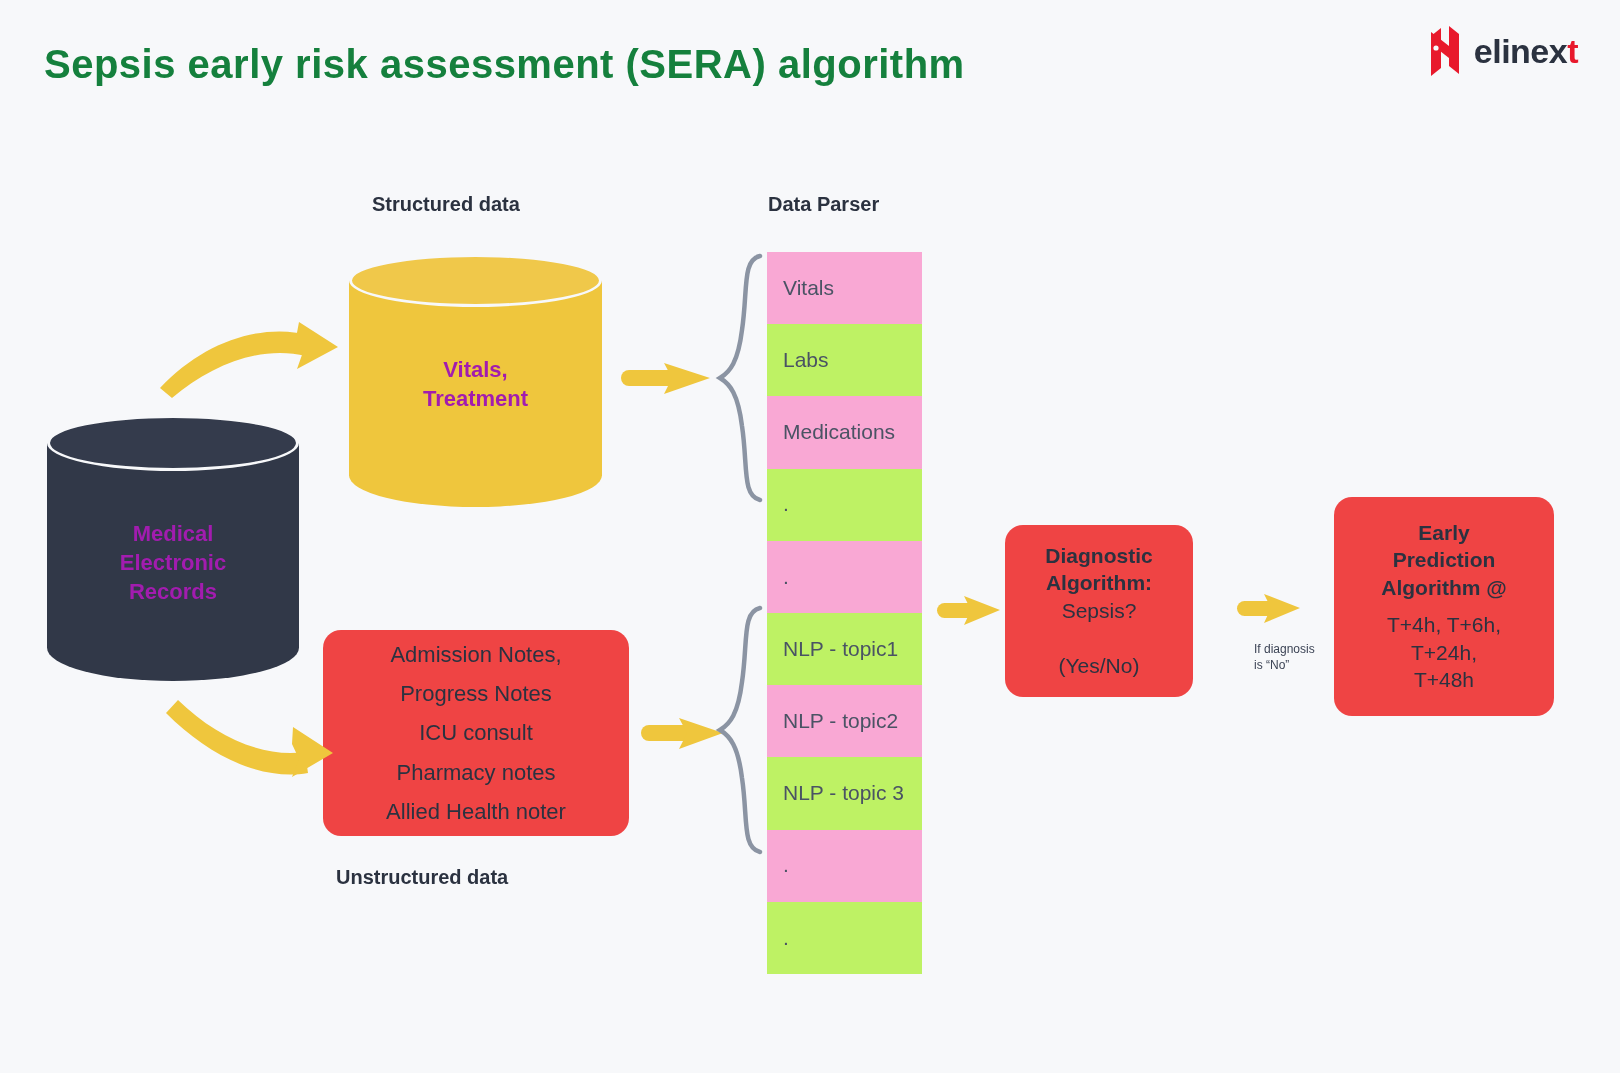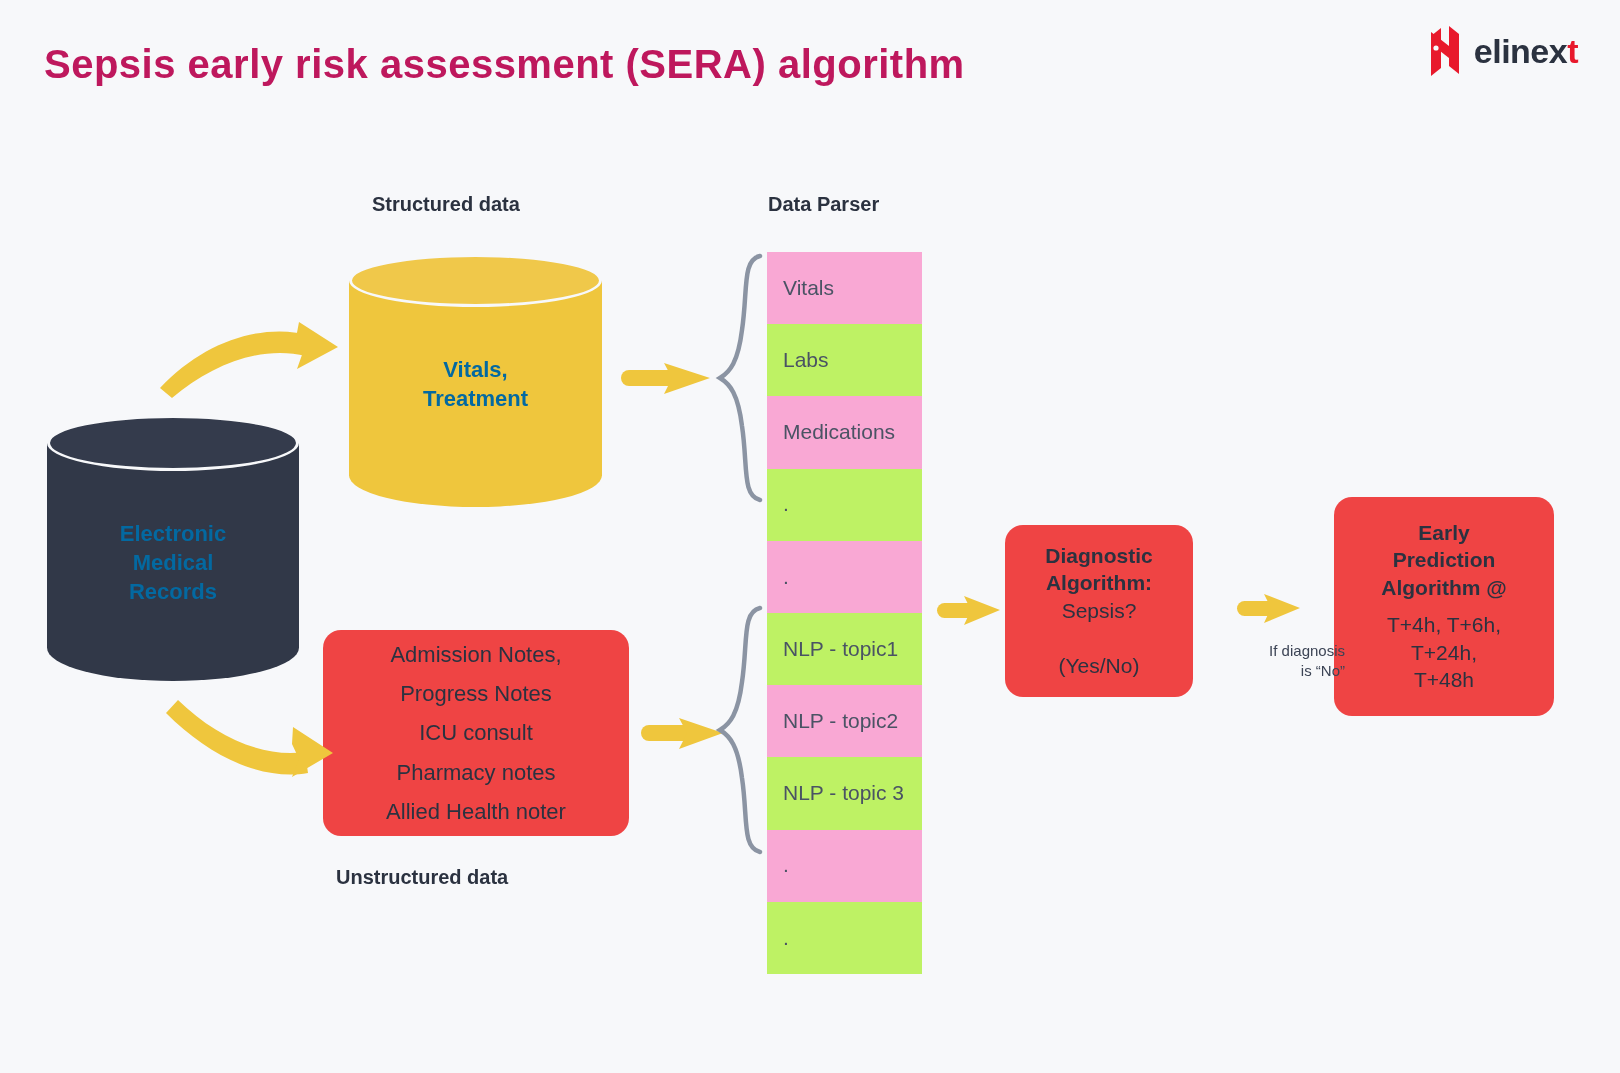"Sepsis early risk assessment (SERA)" .page-title { color: #be185d -> #15803d }
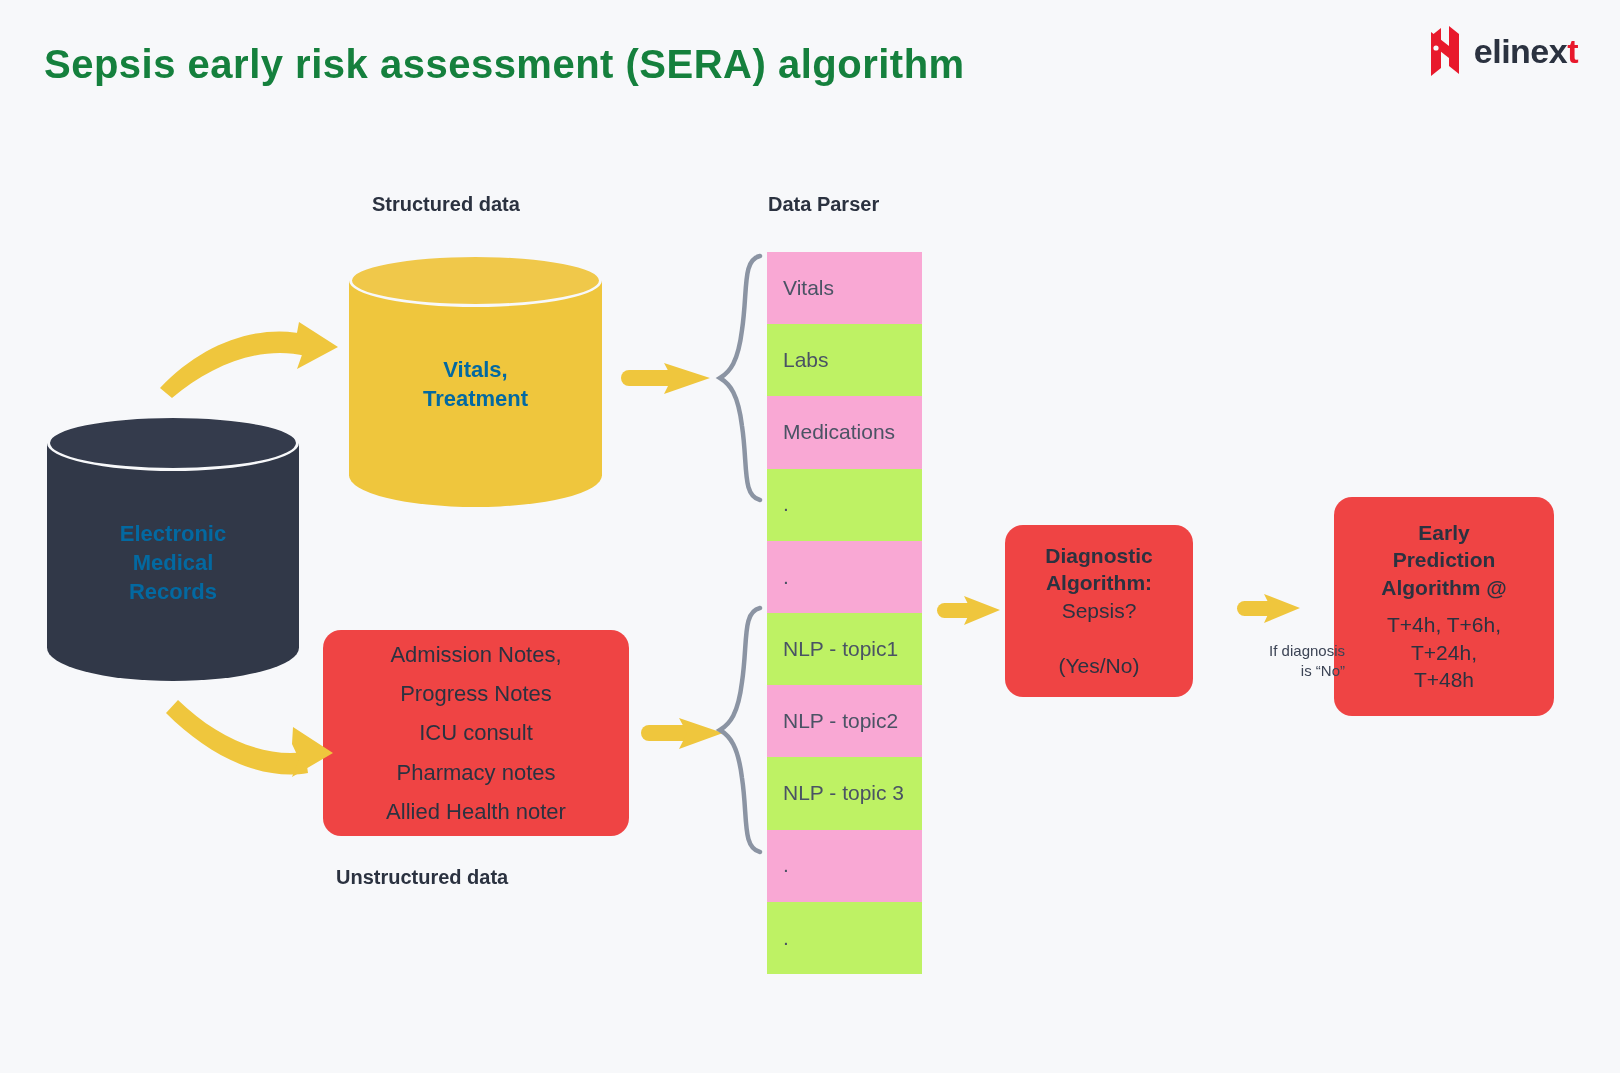"Vitals," .cyl-label { color: #0369a1 -> #a21caf }
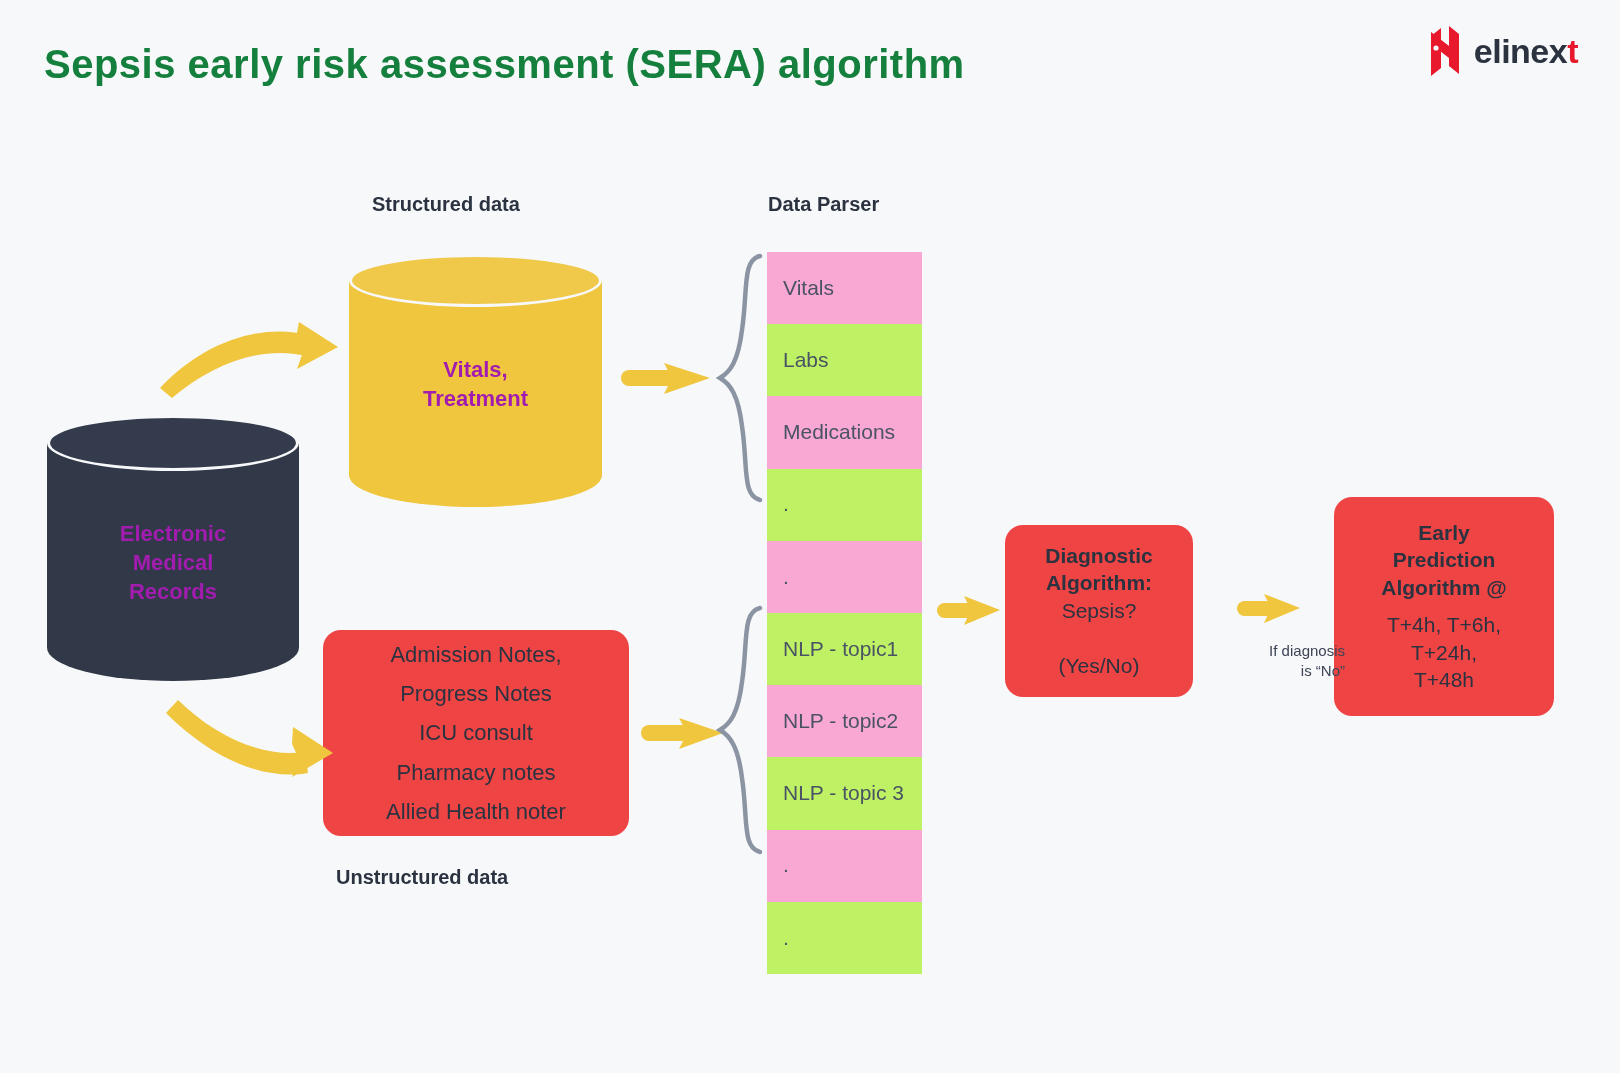"Electronic" div { order: before "Medical" -> after "Medical" }
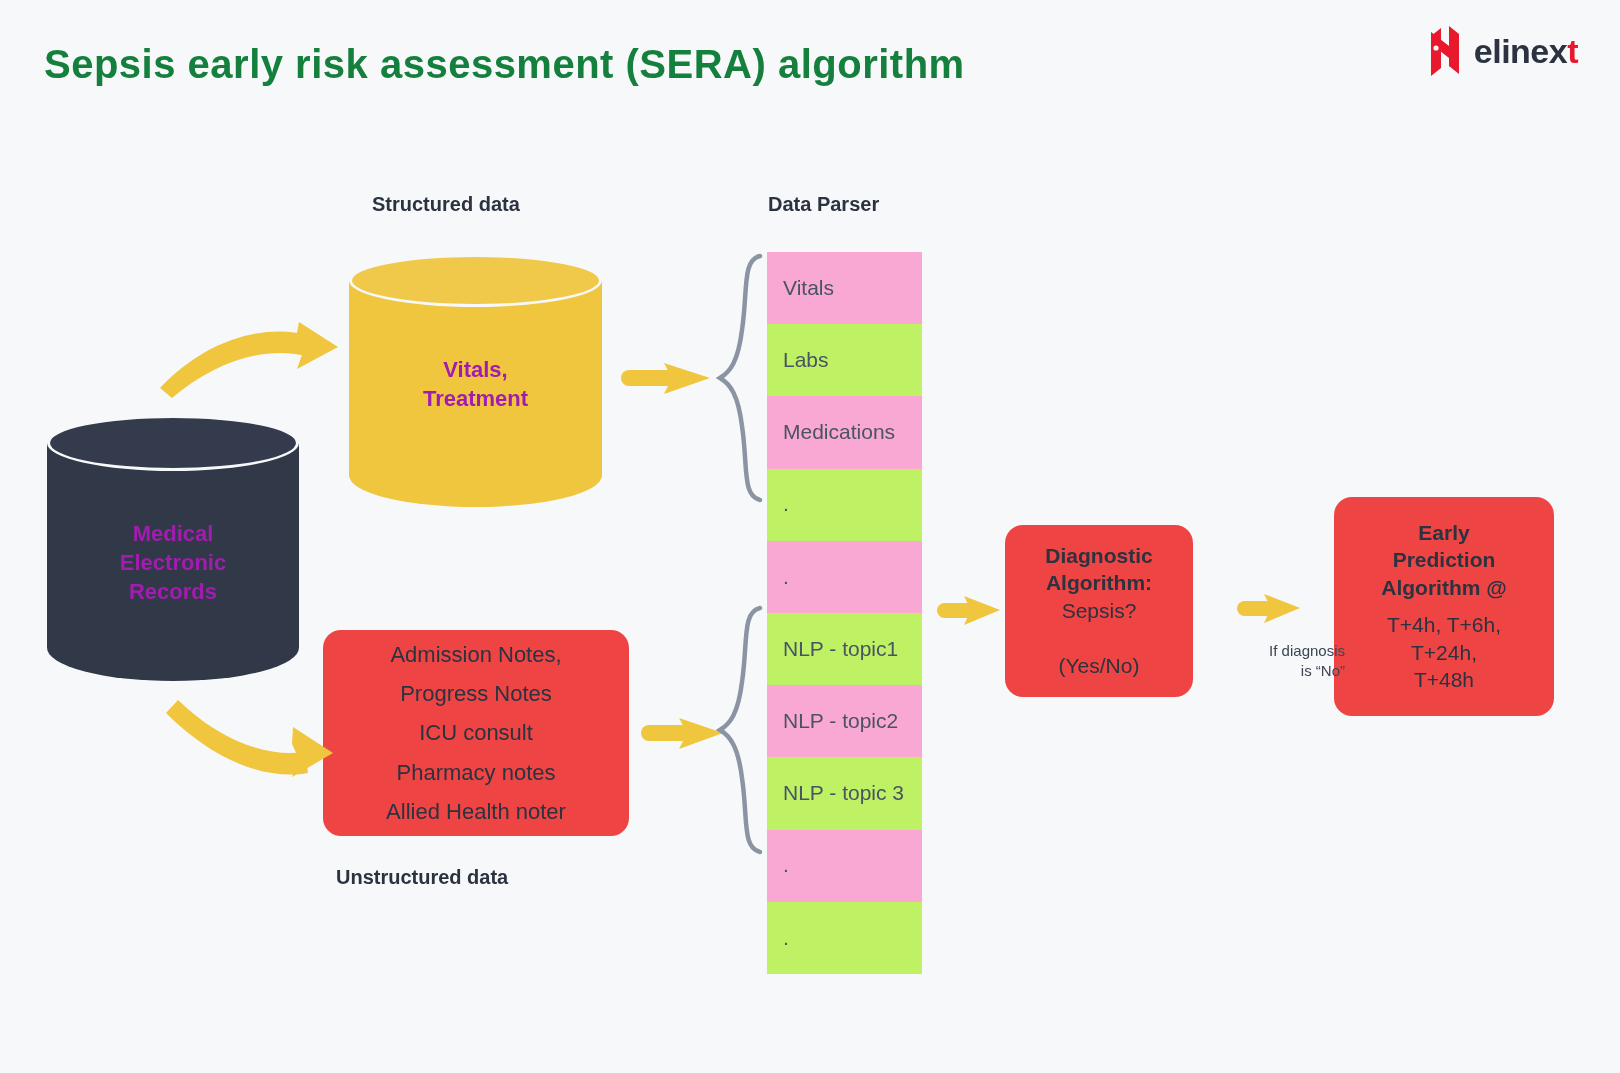"If diagnosis" #label-if-no { font-size: 15px -> 12px; left: 1227px -> 1254px; text-align: right -> left }
